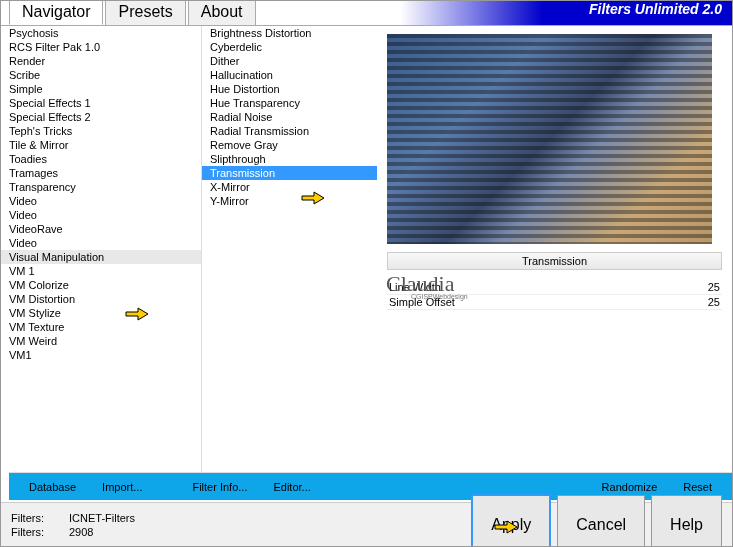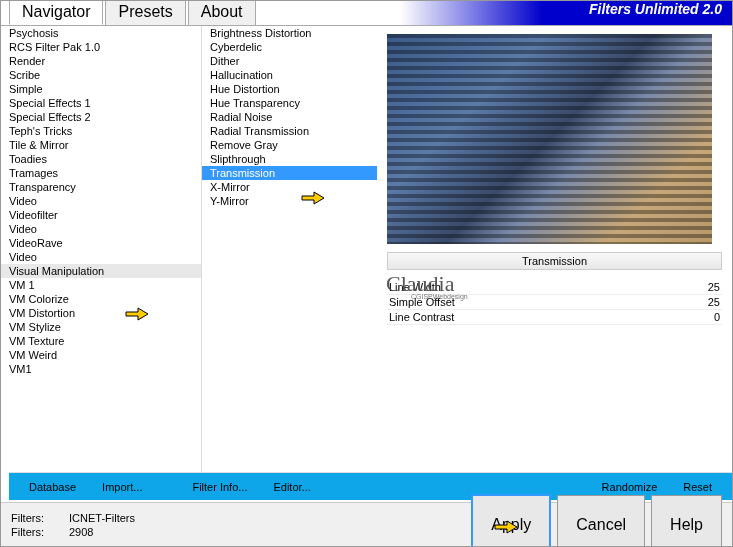"Videofilter" div.list-item { html: <div>Videofilter</div> -> none }
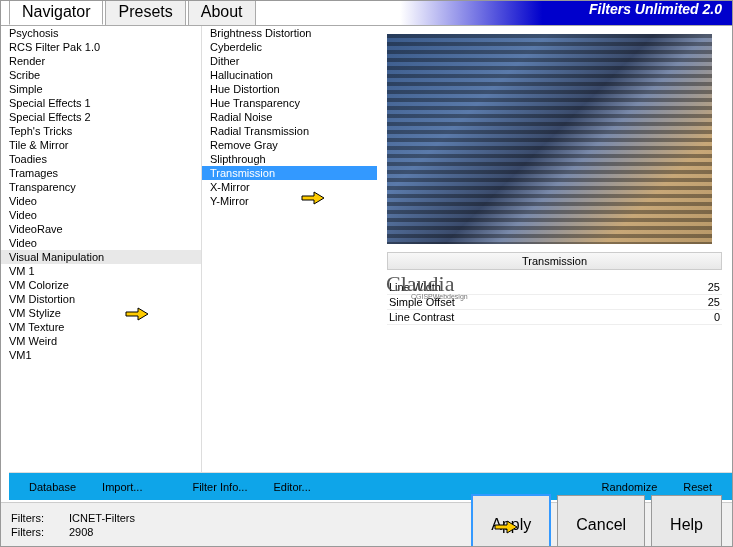"Line Contrast" div.param-row { html: <div> <span>Line Contrast</span> <span>0</span> </div> -> none }
